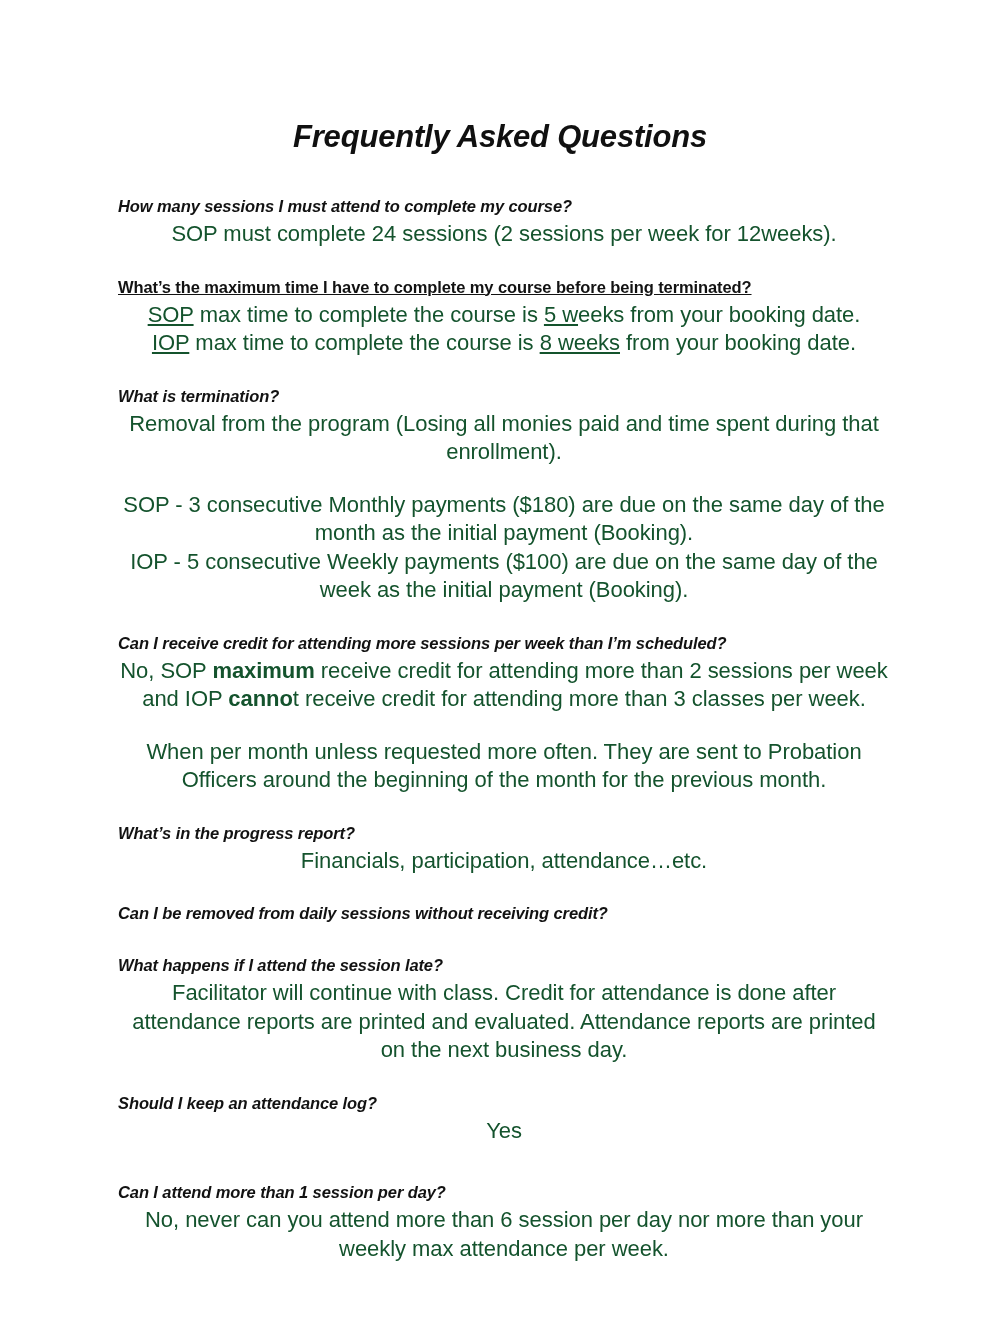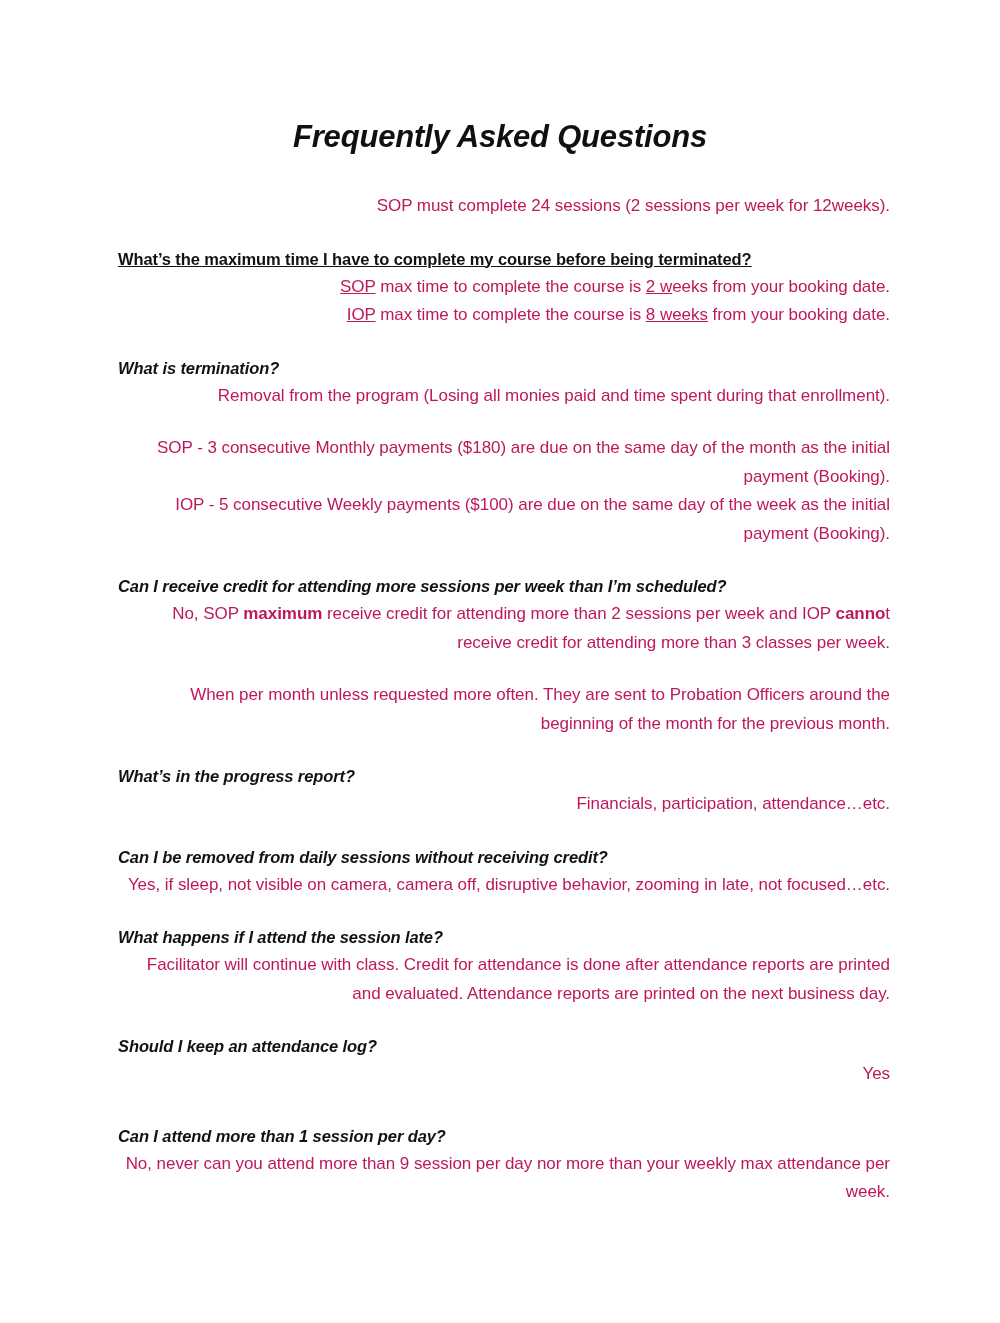"How many sessions I must" p.question { html: none -> <p>How many sessions I must attend to complete my course?</p> }
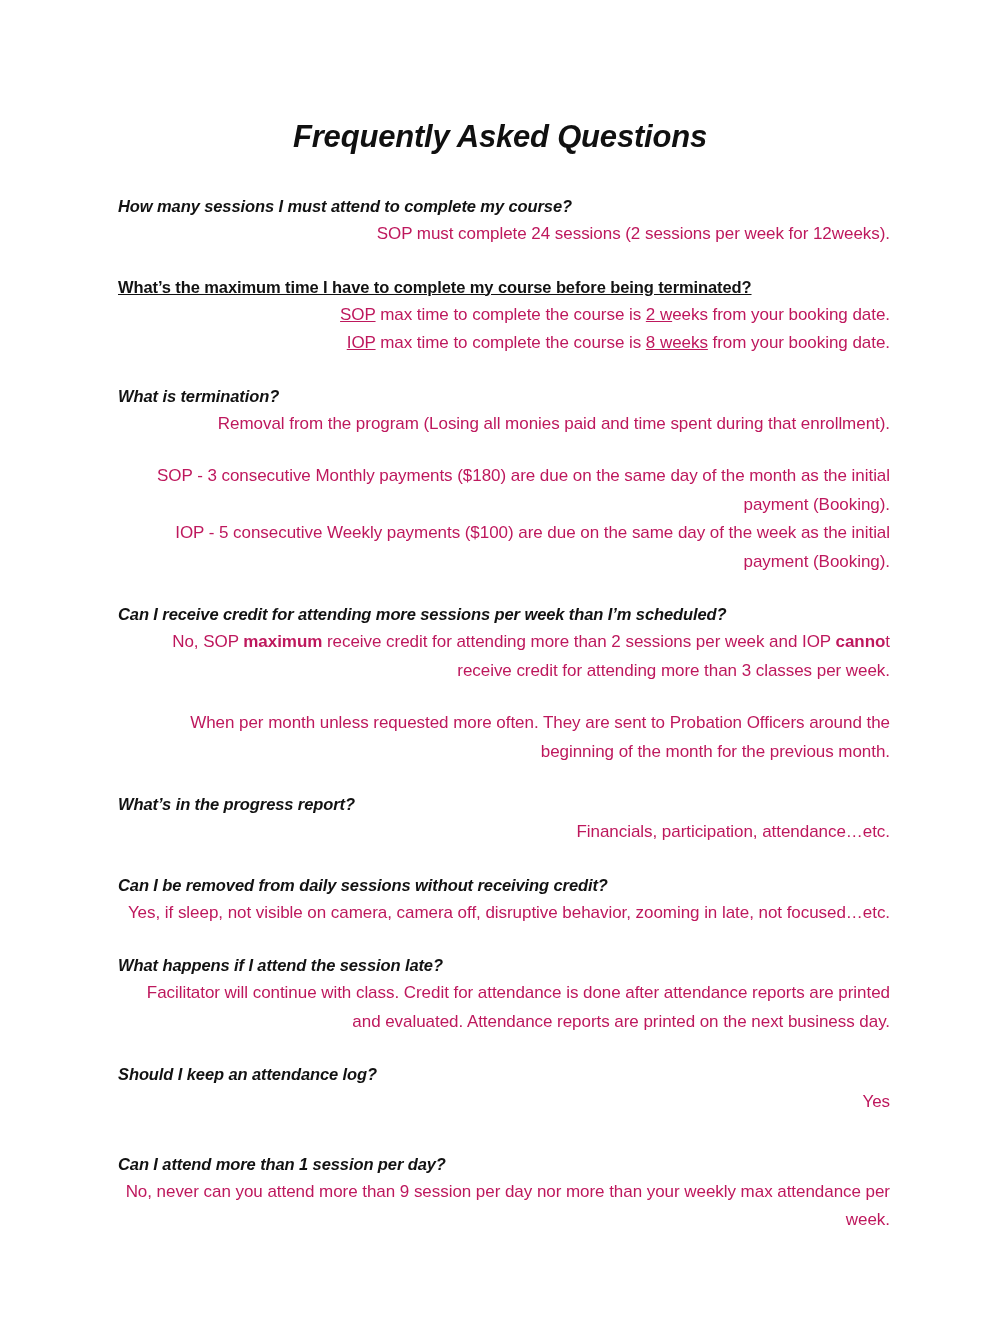"SOP must complete 24 sessions" .answer { color: #be185d -> #14532d; font-size: 17px -> 22px; text-align: right -> center }
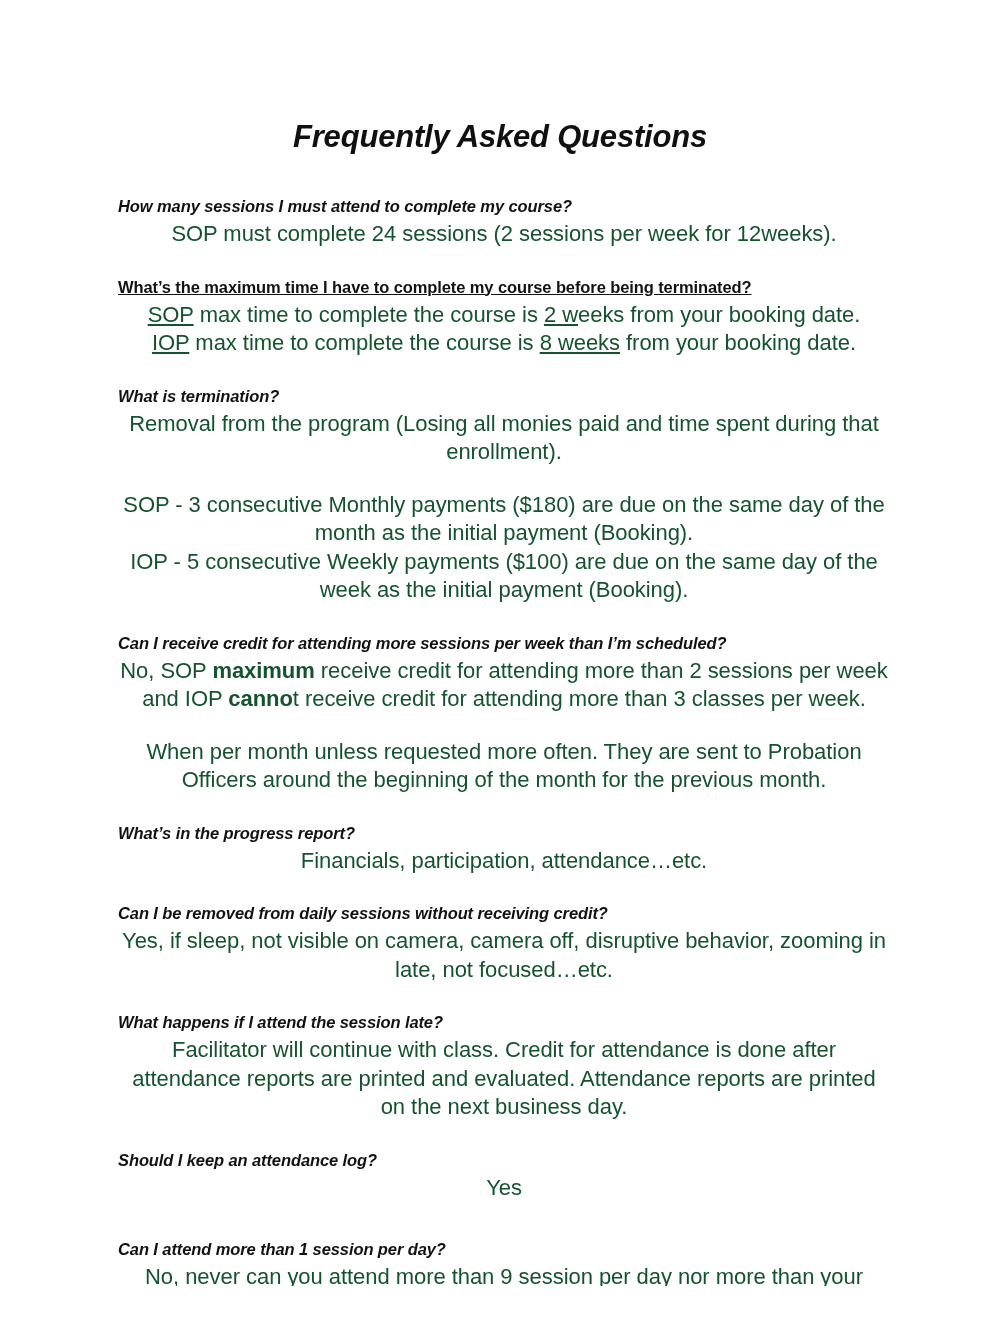"2 w" span.u { text: 2 -> 5 }
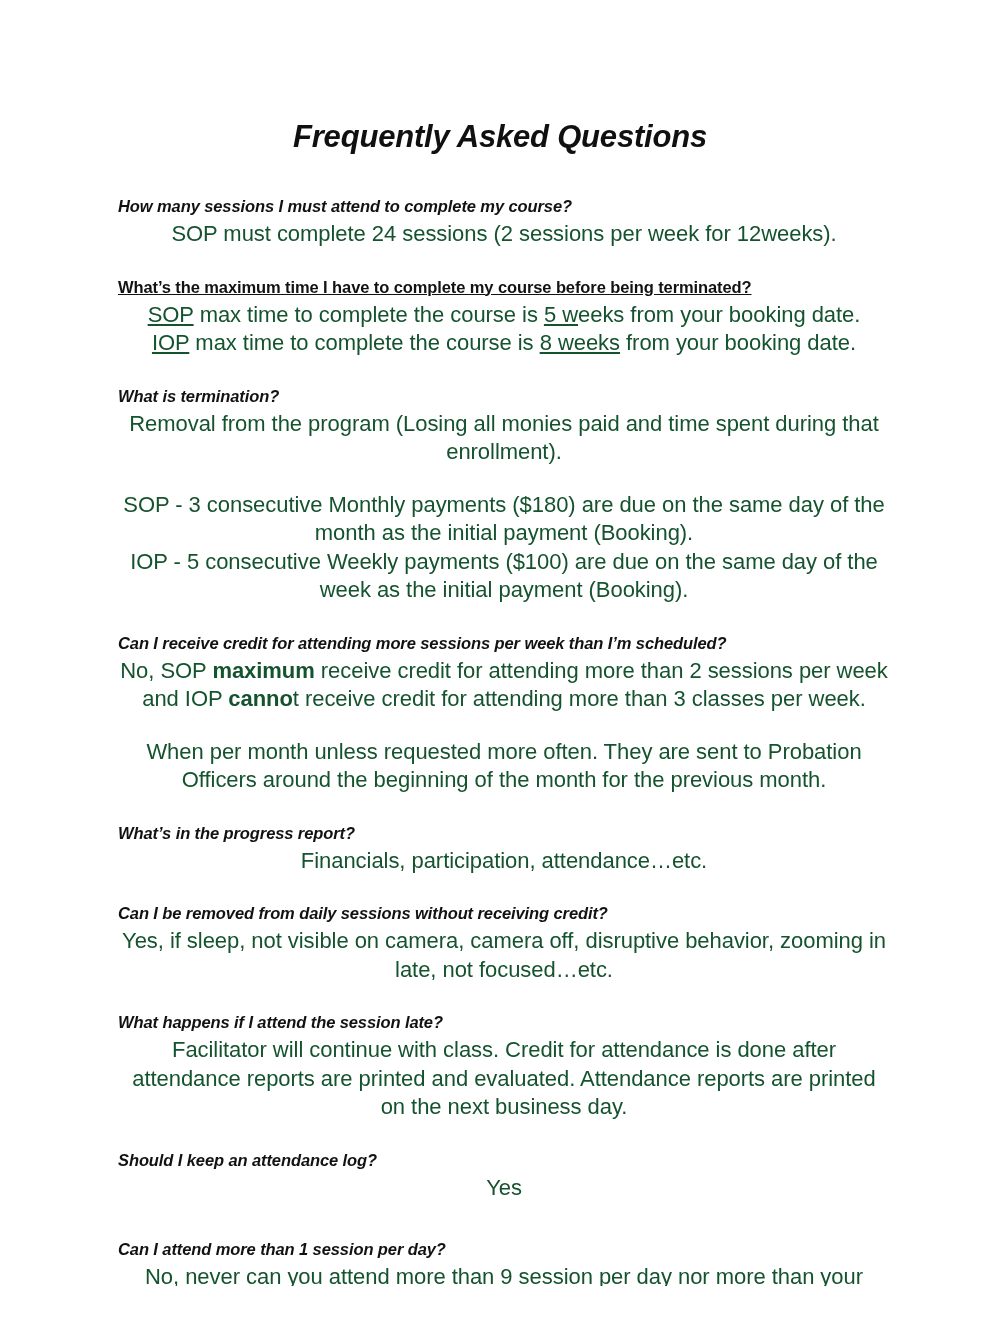"Yes, if sleep, not visible" p.answer { html: <p>Yes, if sleep, not visible on camera, camera off, disruptive behavior, zooming in late, not focused…etc.</p> -> none }
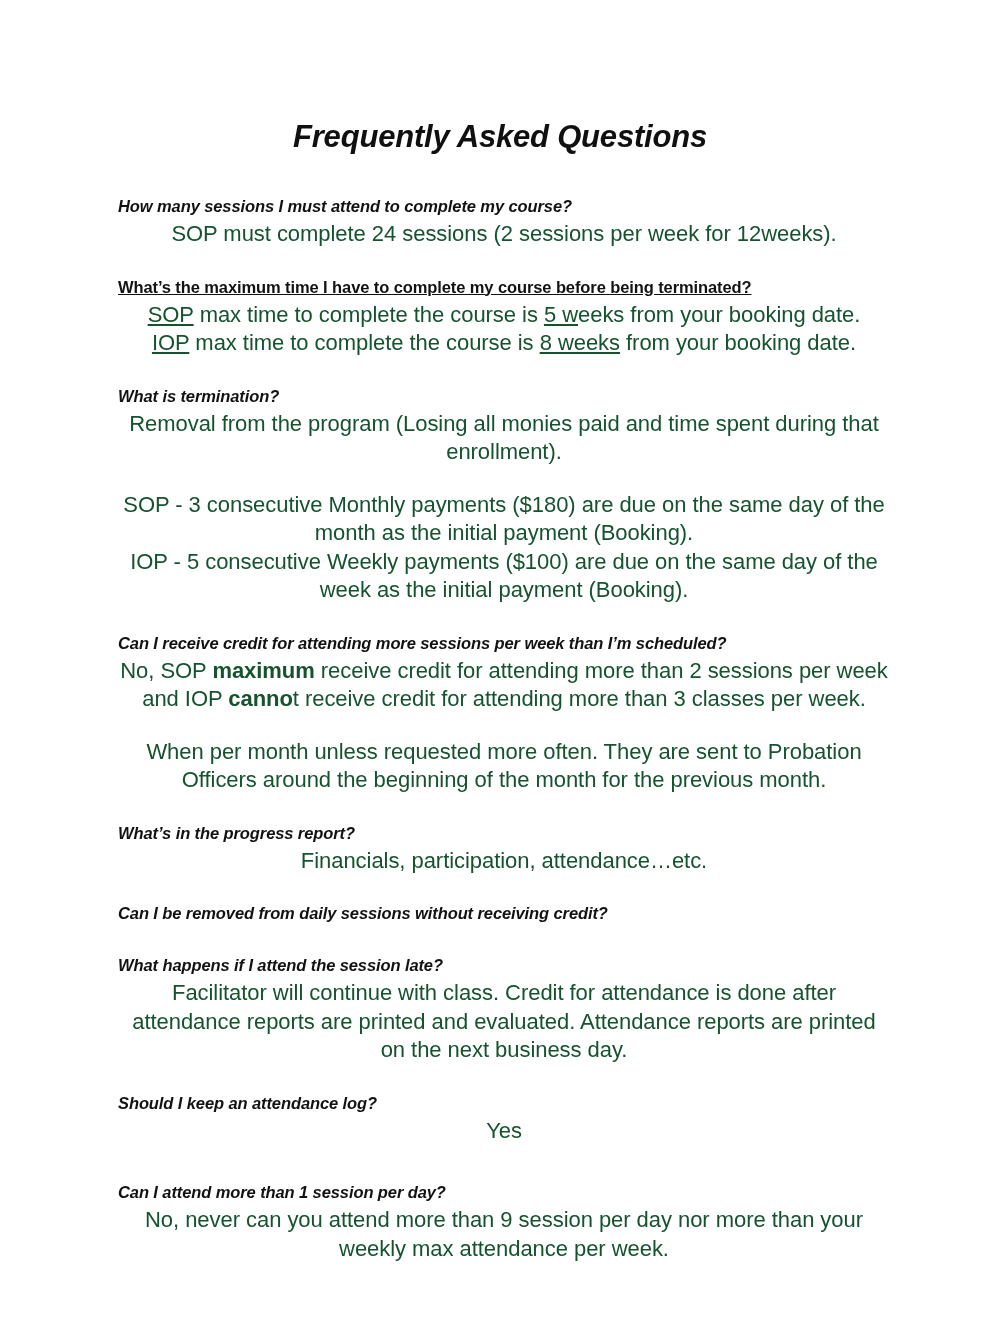"No, never can you attend" p.answer { text: 9 -> 6 }
